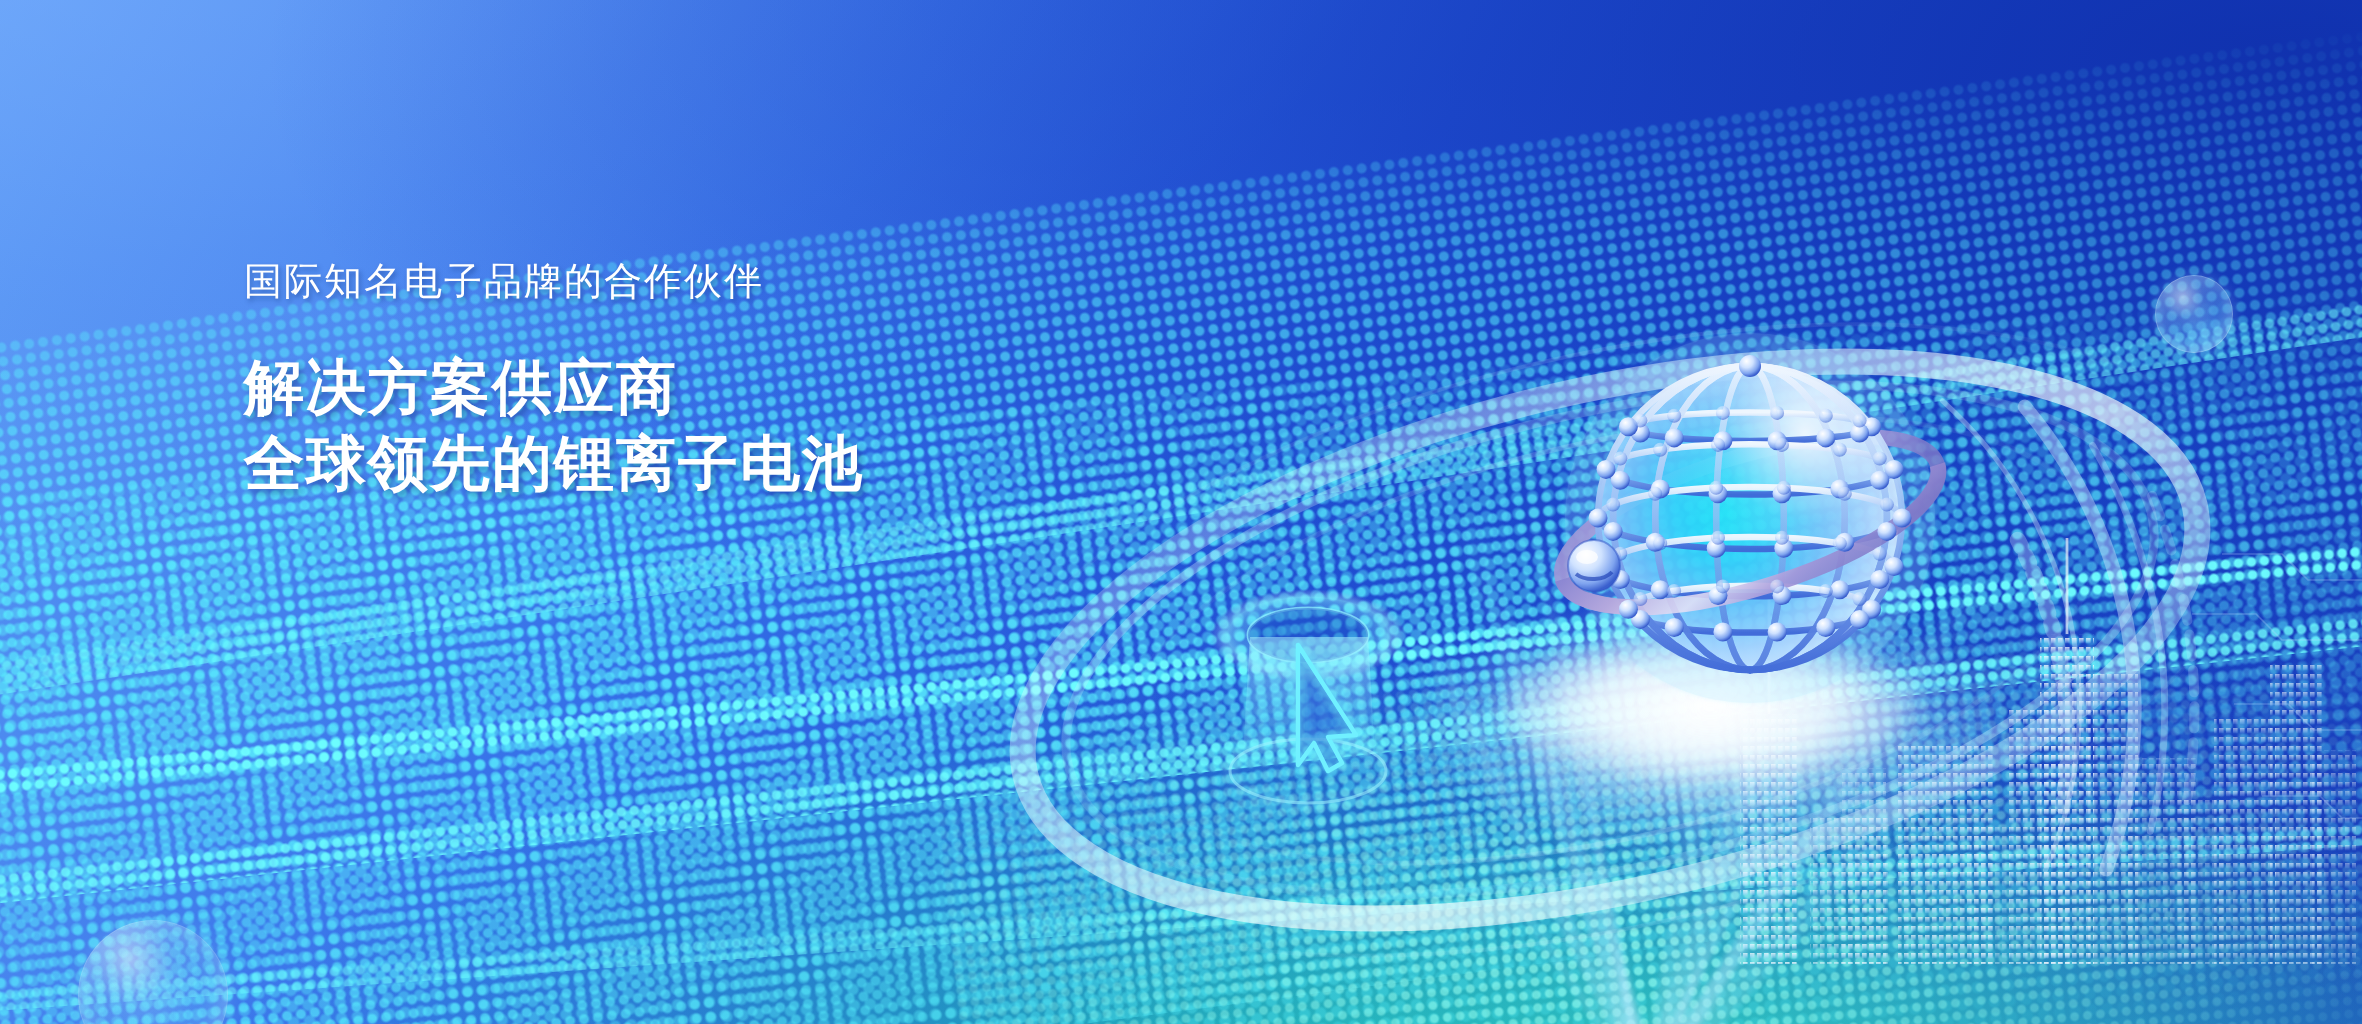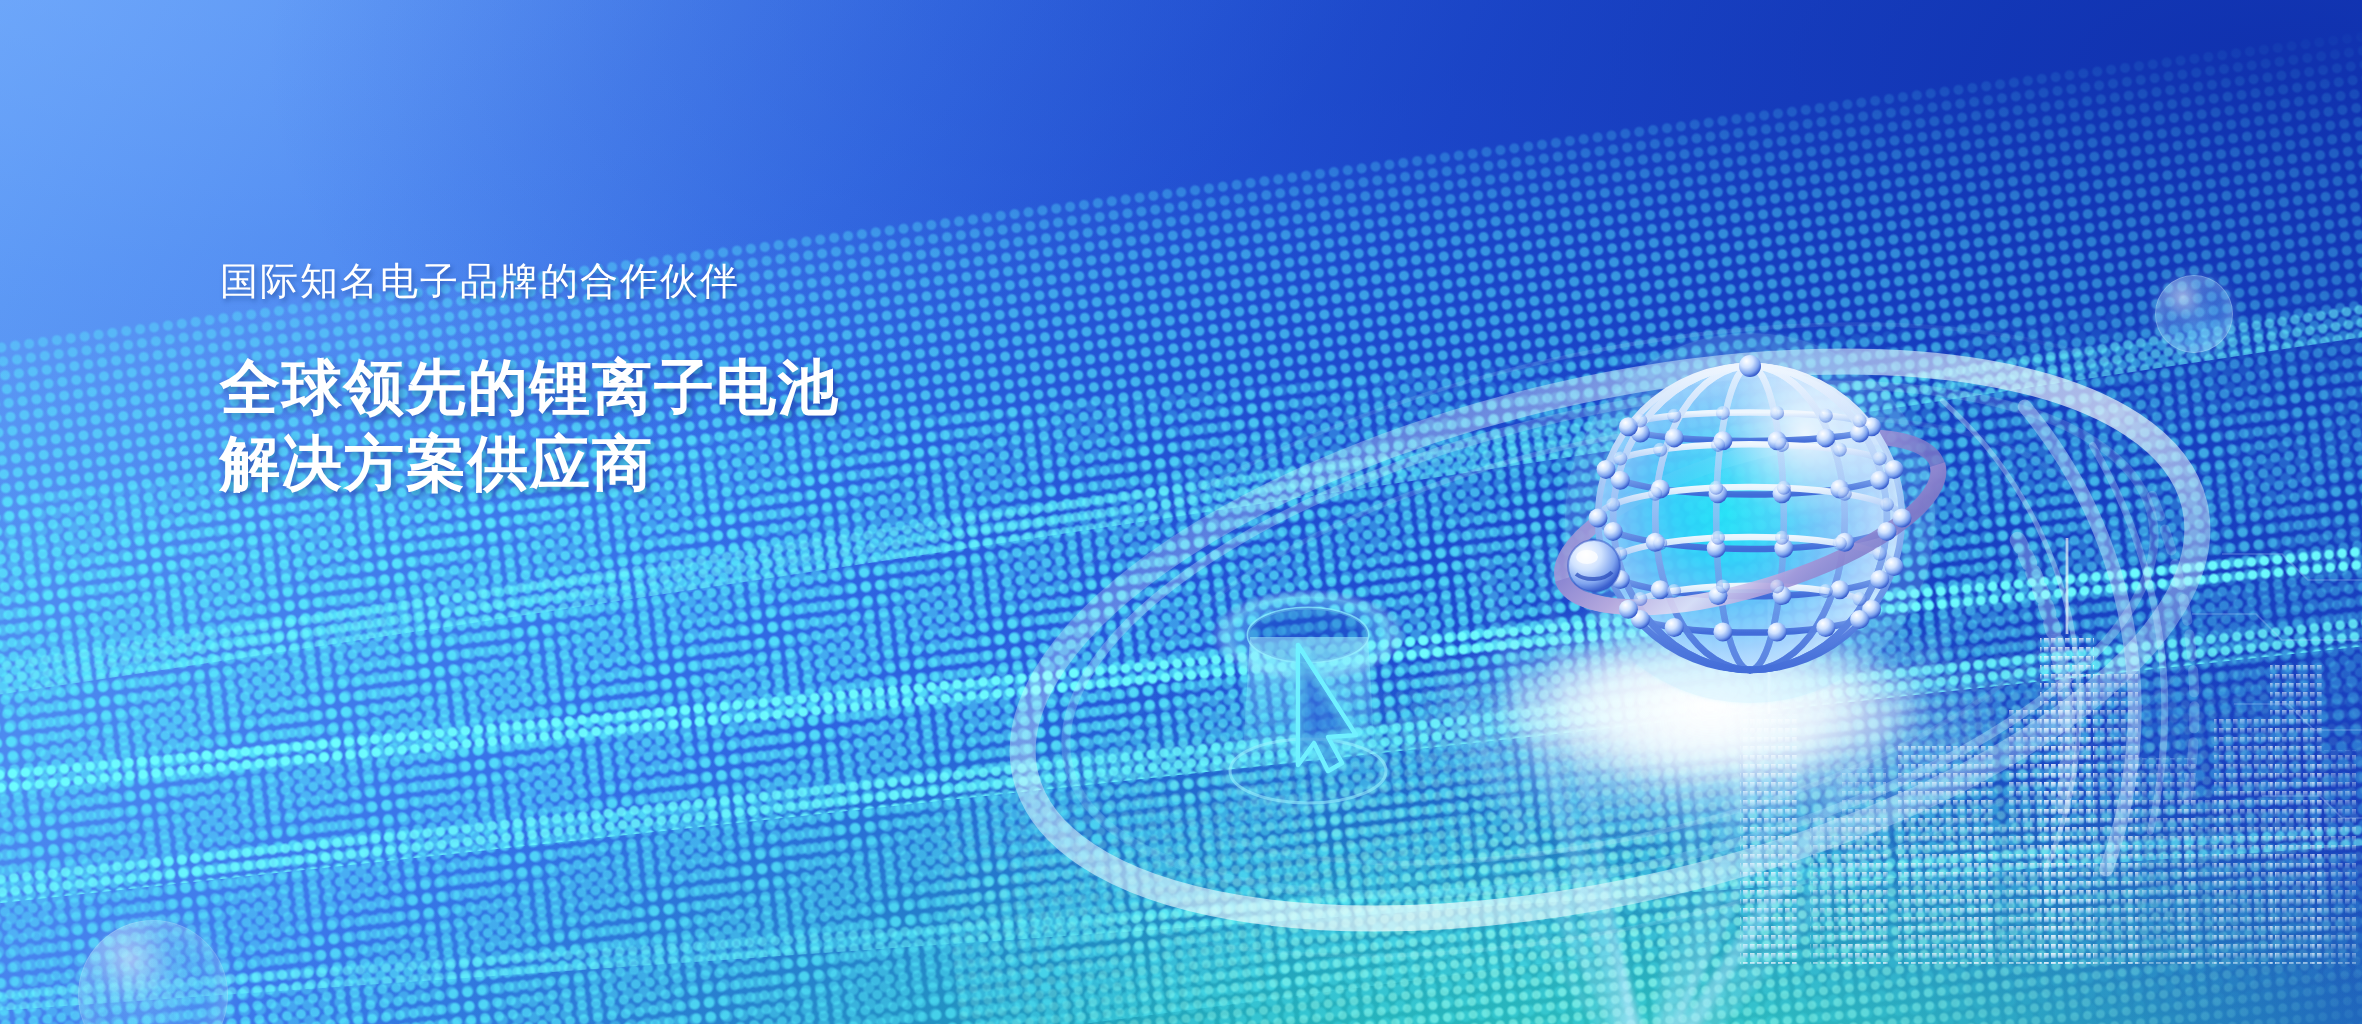"国际知名电子品牌的合作伙伴" .copy { left: 220px -> 244px }
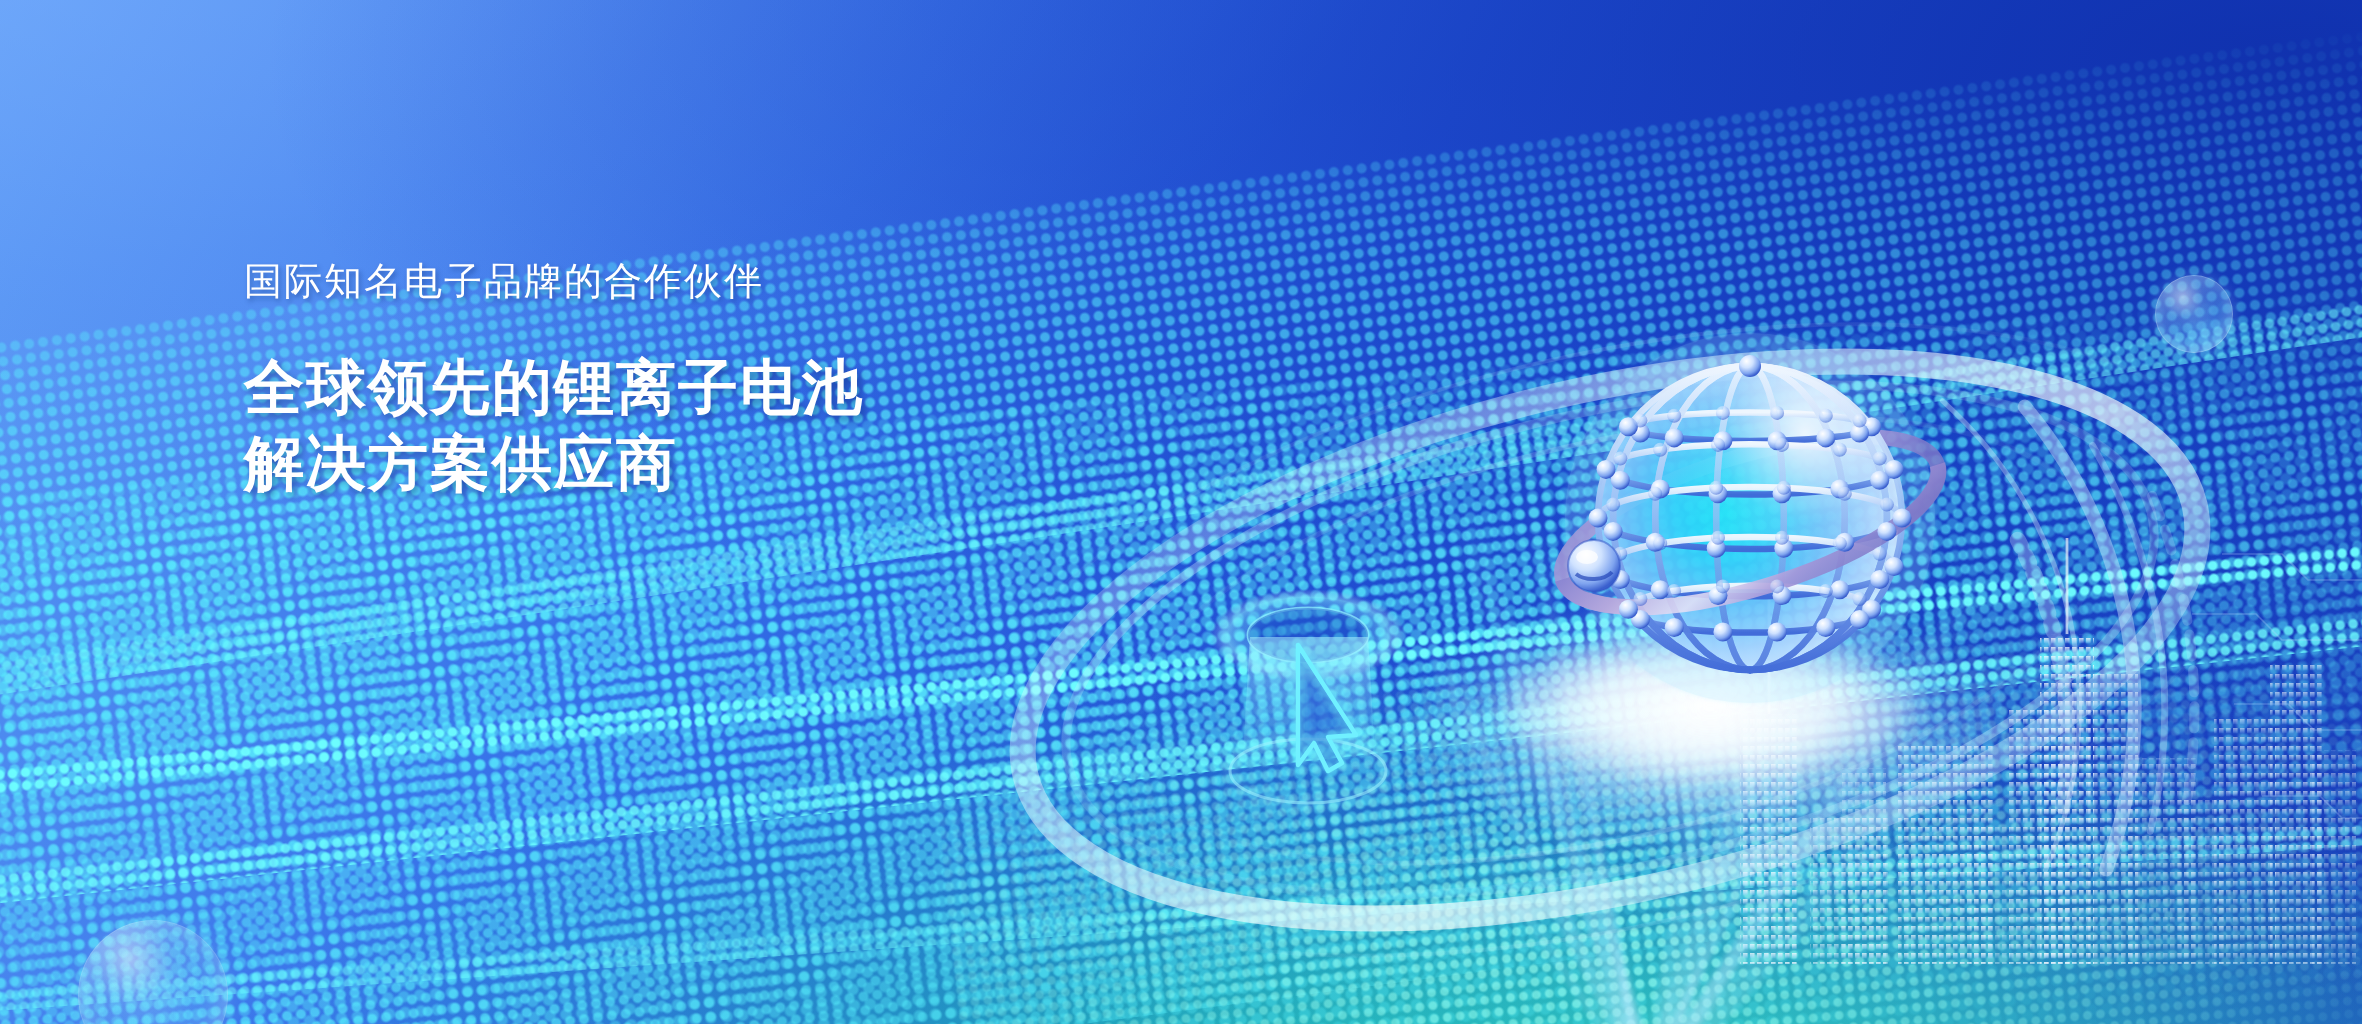"全球领先的锂离子电池" span.hl-line { order: before "解决方案供应商" -> after "解决方案供应商" }
